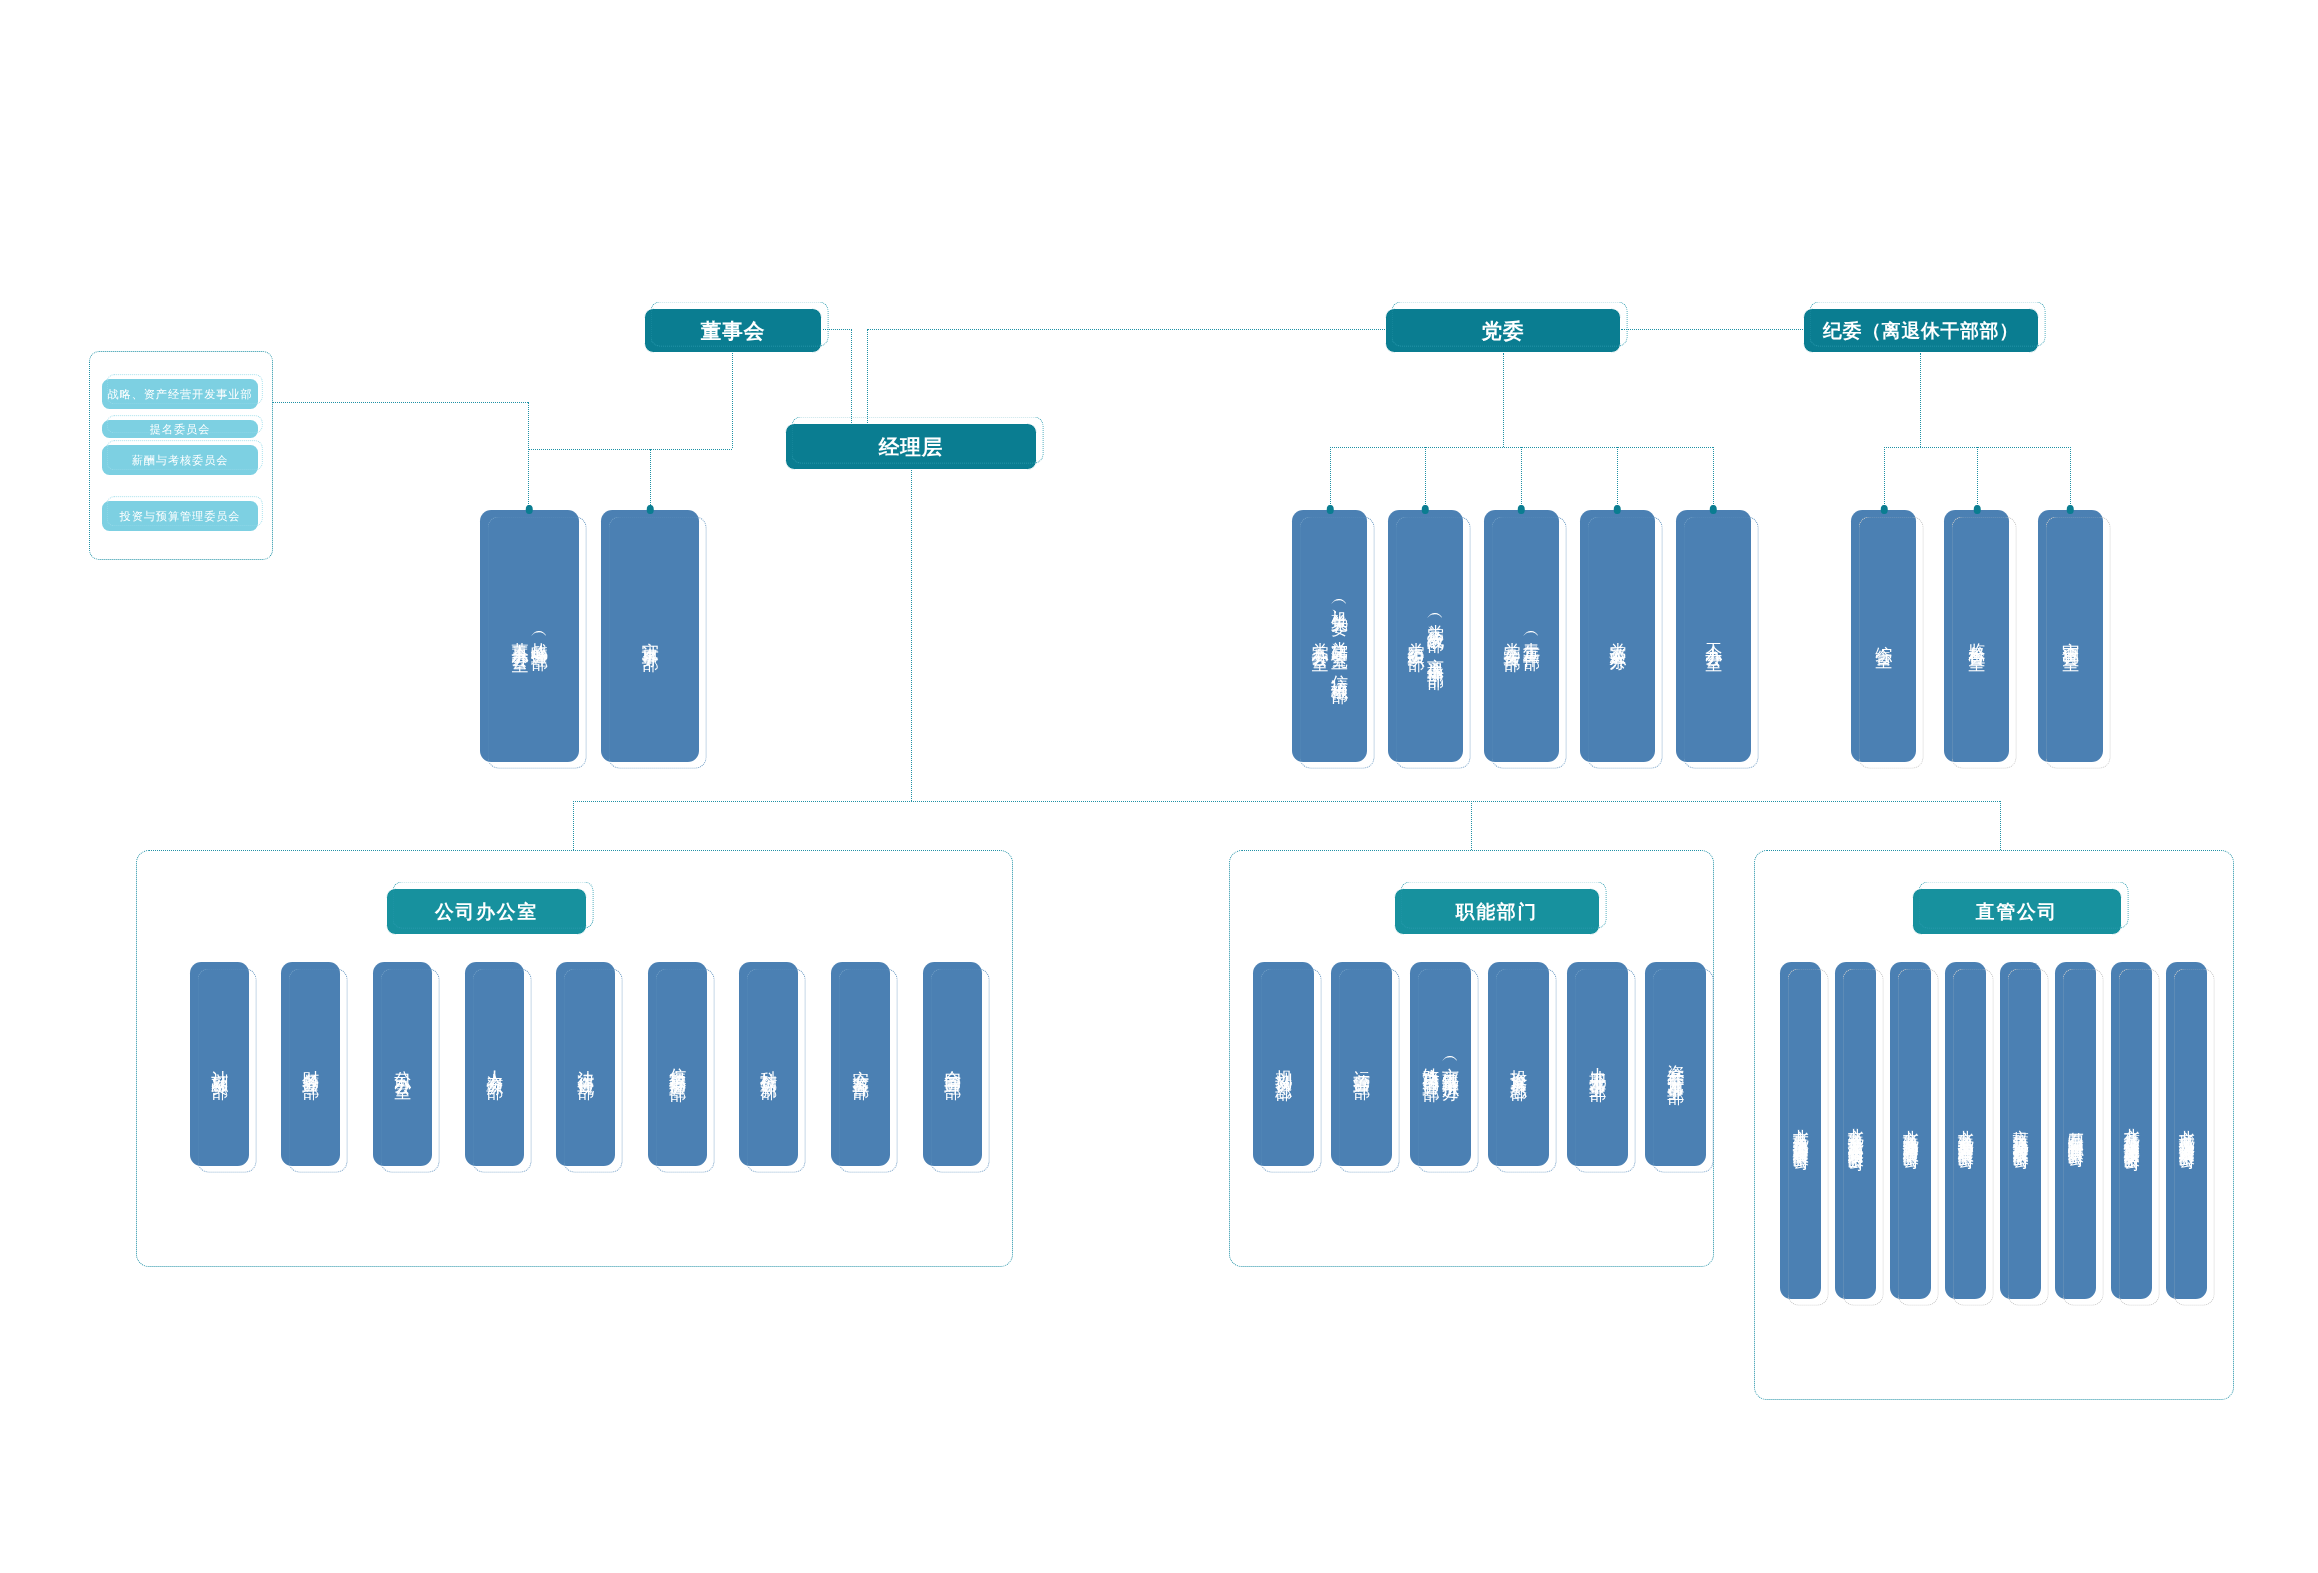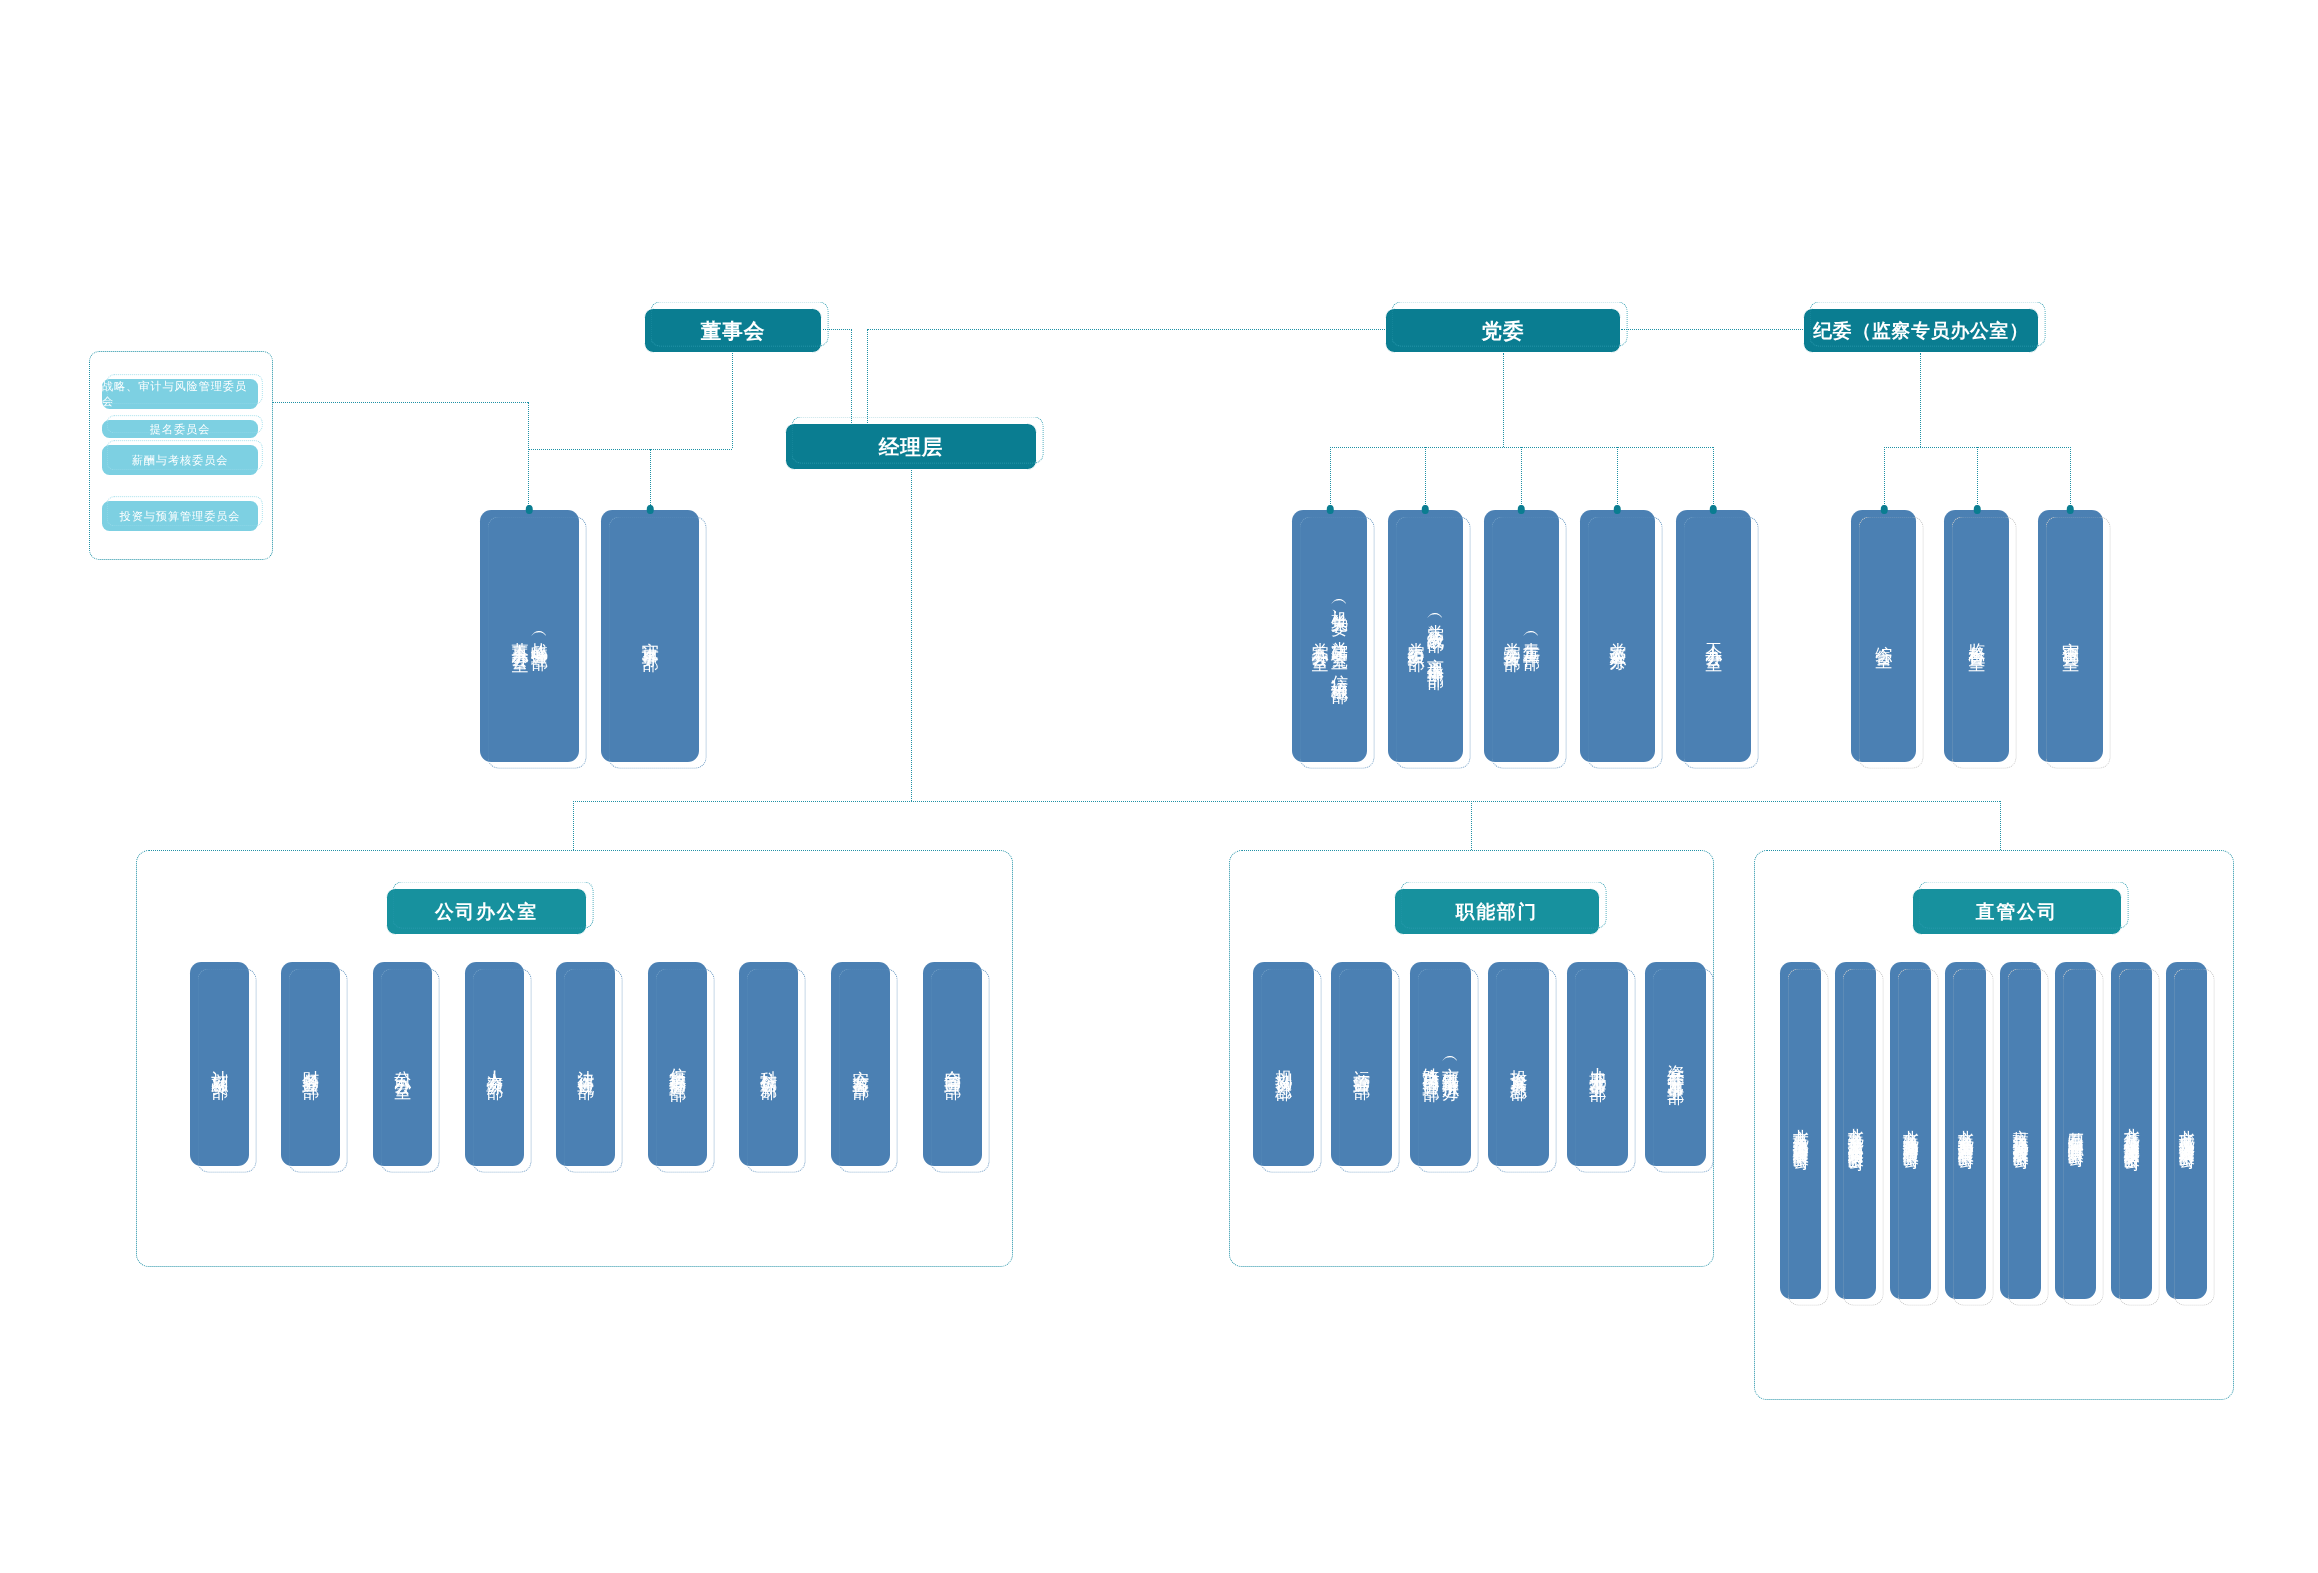"纪委（监察专员办公室）" span { text: 监察专员办公室 -> 离退休干部部 }
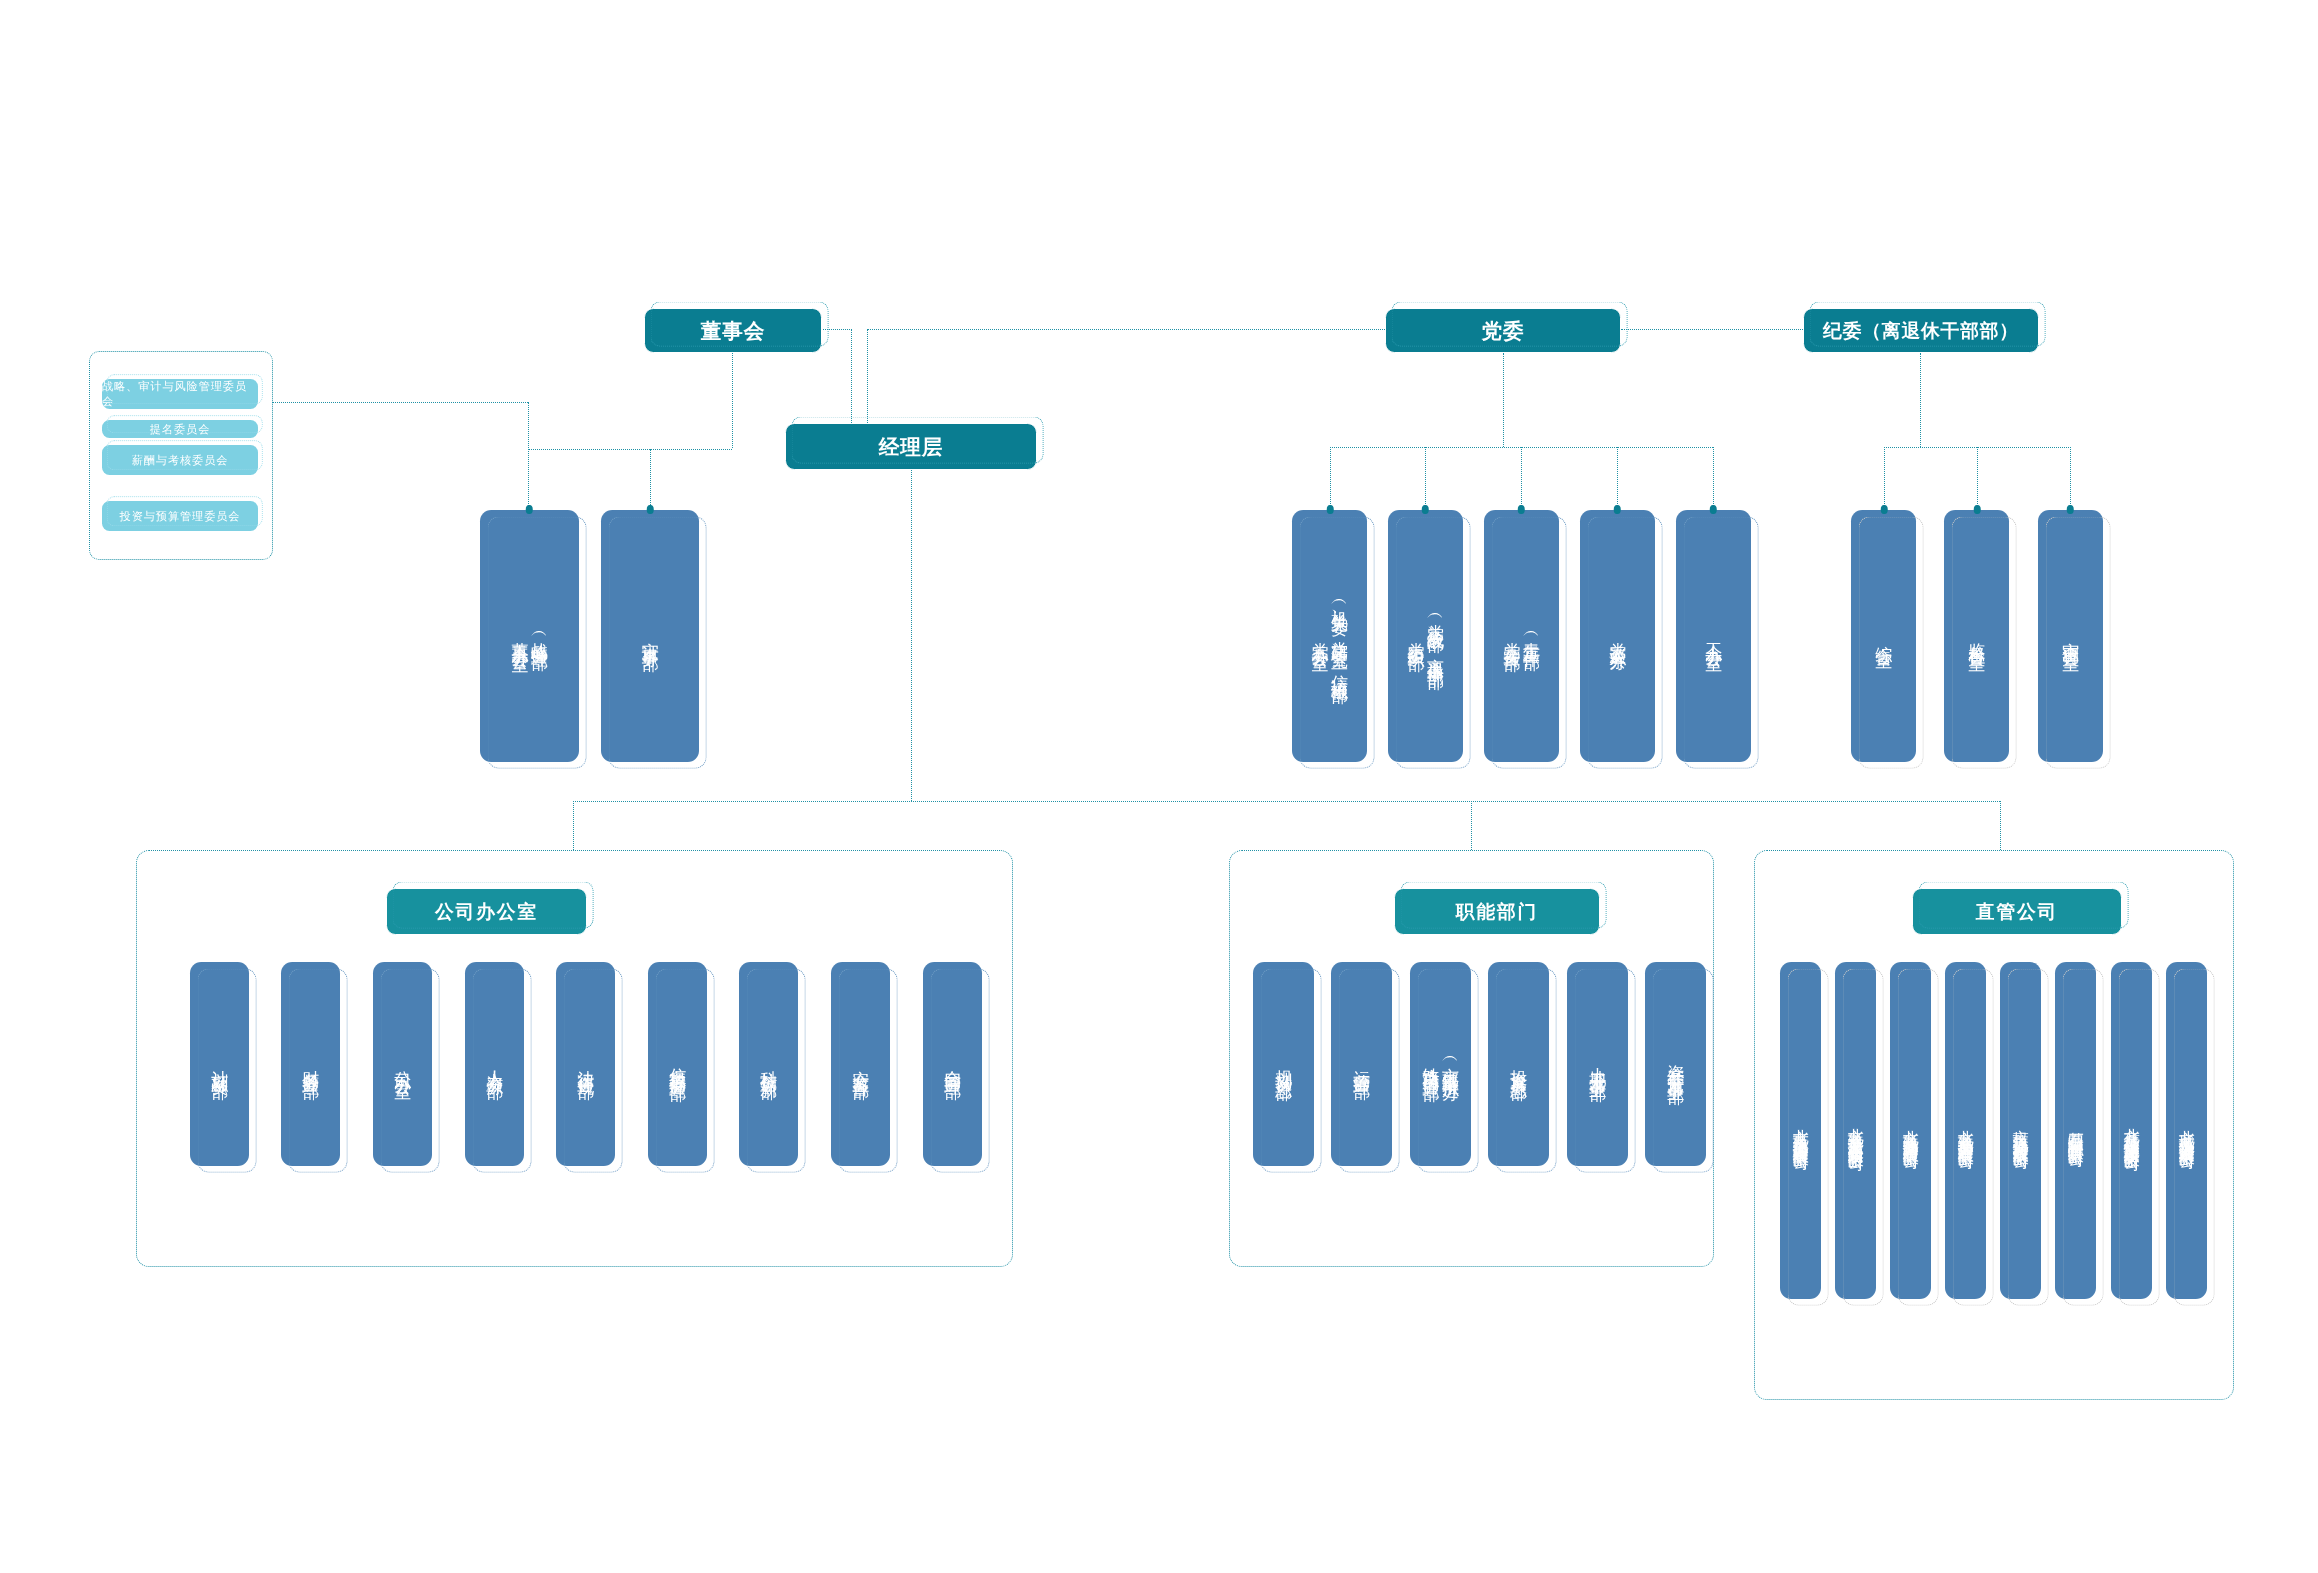"战略、审计与风险管理委员会" span { text: 审计与风险管理委员会 -> 资产经营开发事业部 }
